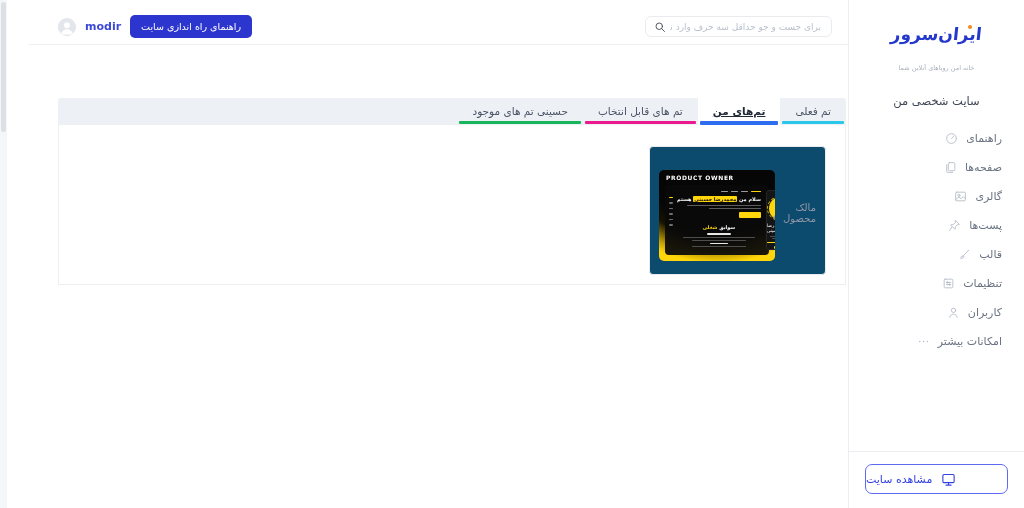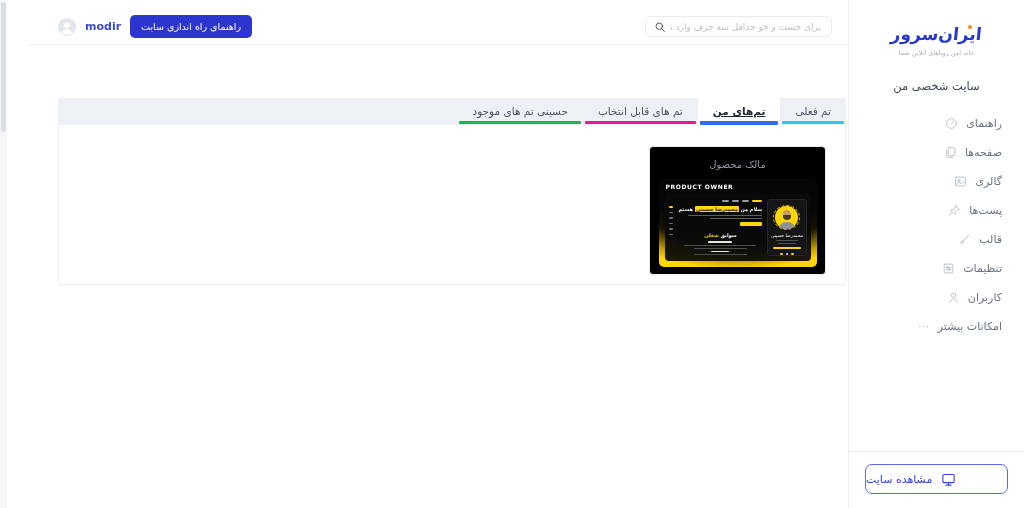"خانه امن رویاهای آنلاین شما" .logo-tagline { margin-top: 5px -> 20px }
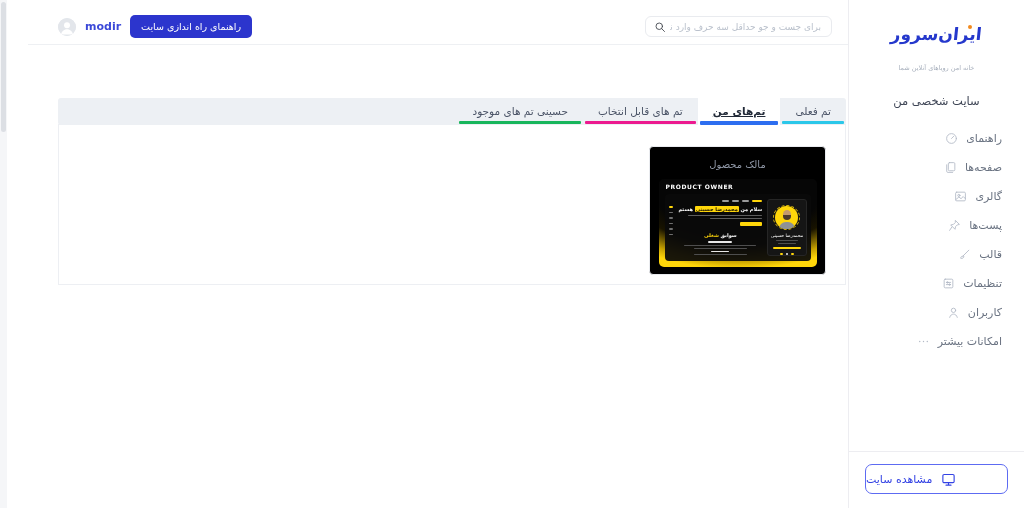"مالک محصول" .theme-card { background: #000000 -> #0c4a6e; flex-direction: column -> row }
